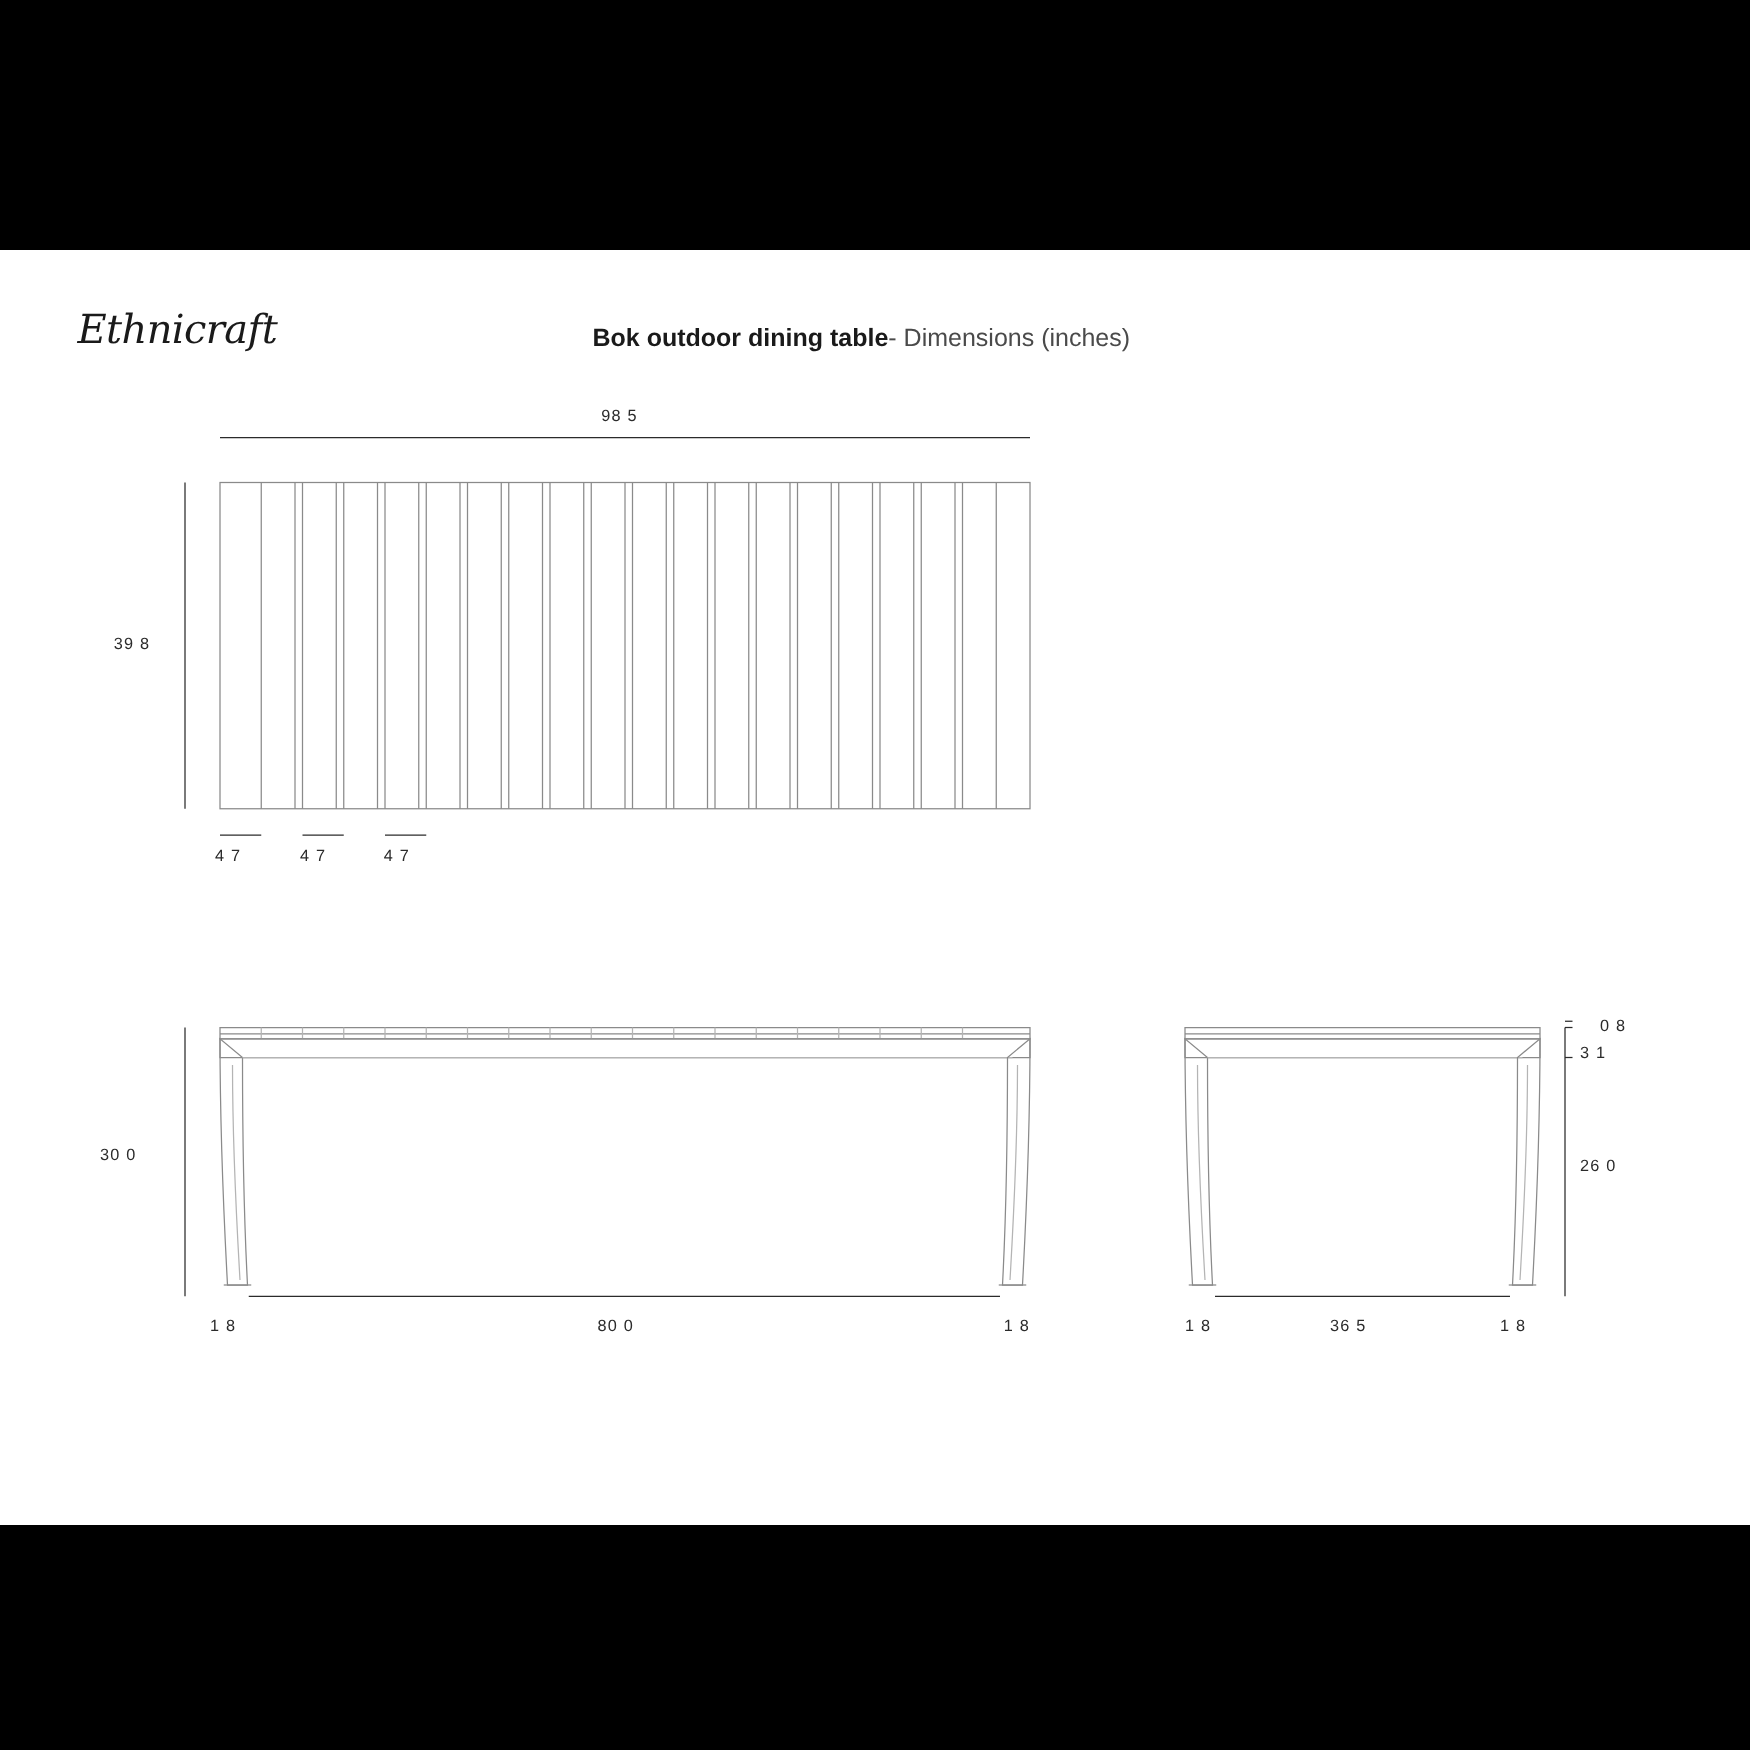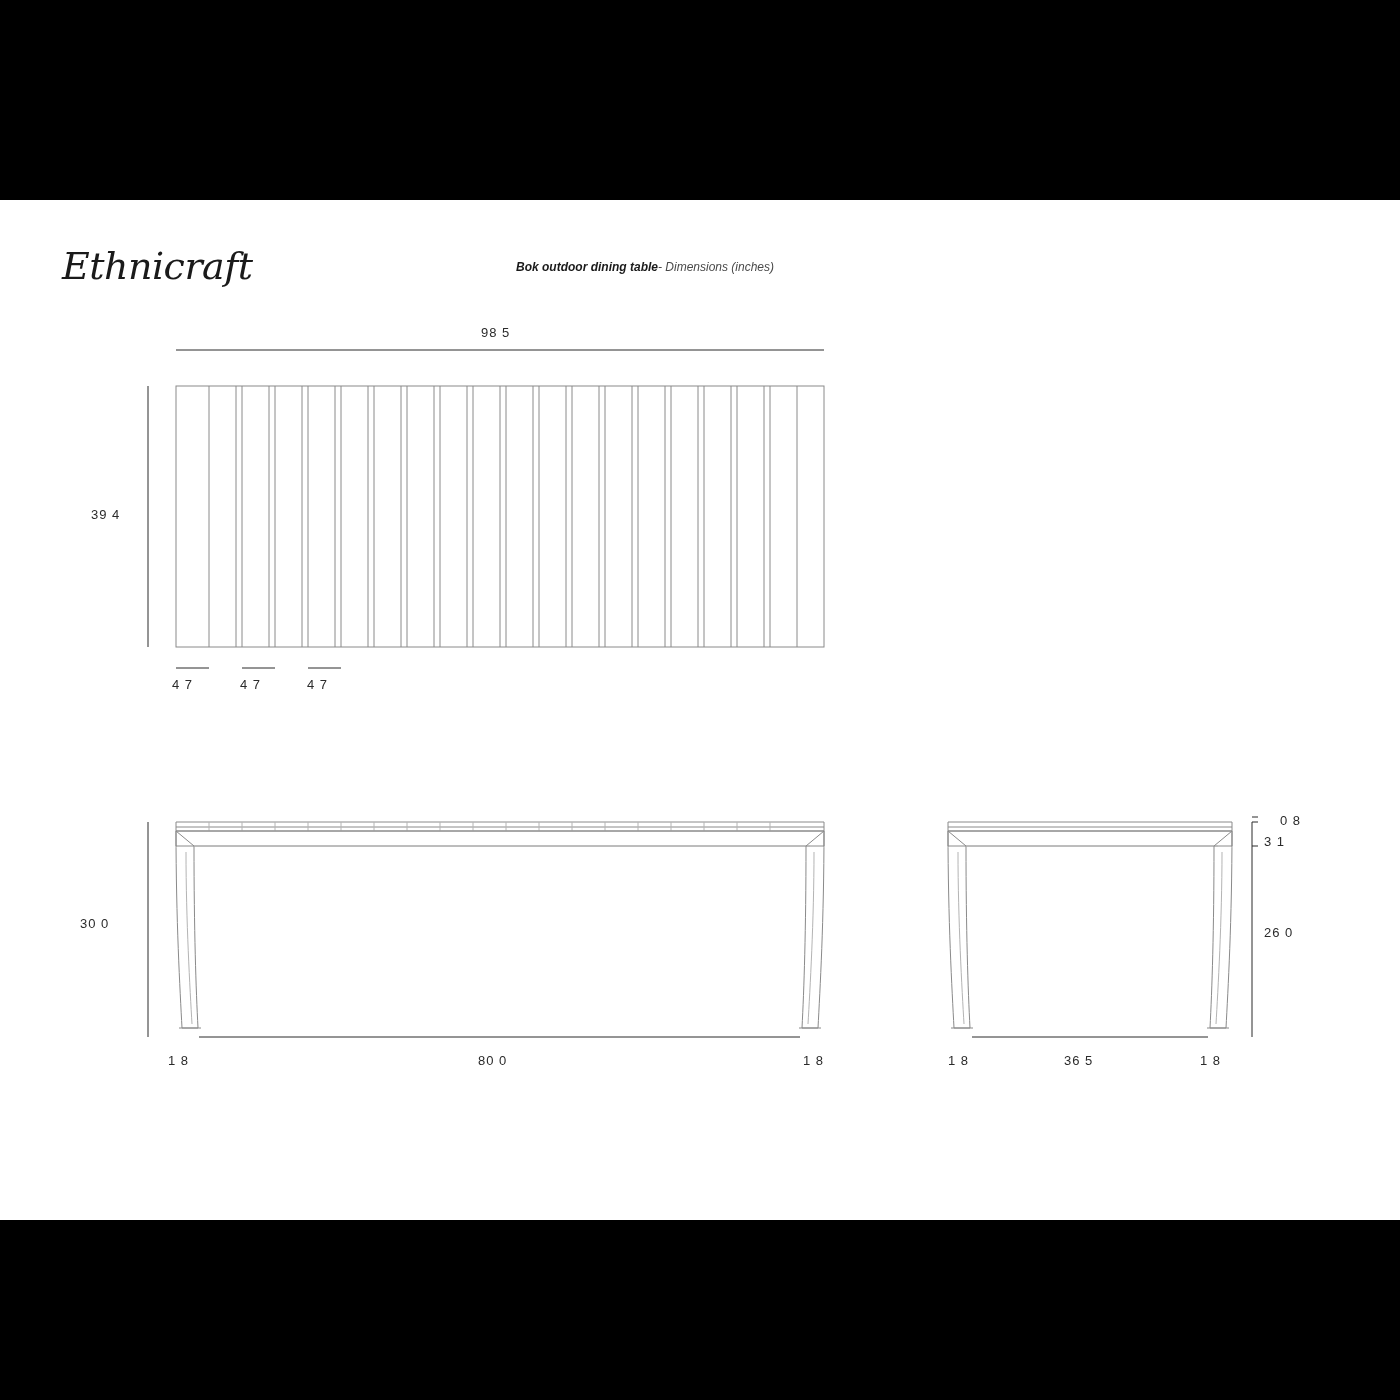"Ethnicraft" .brand { font-size: 38px -> 32px }
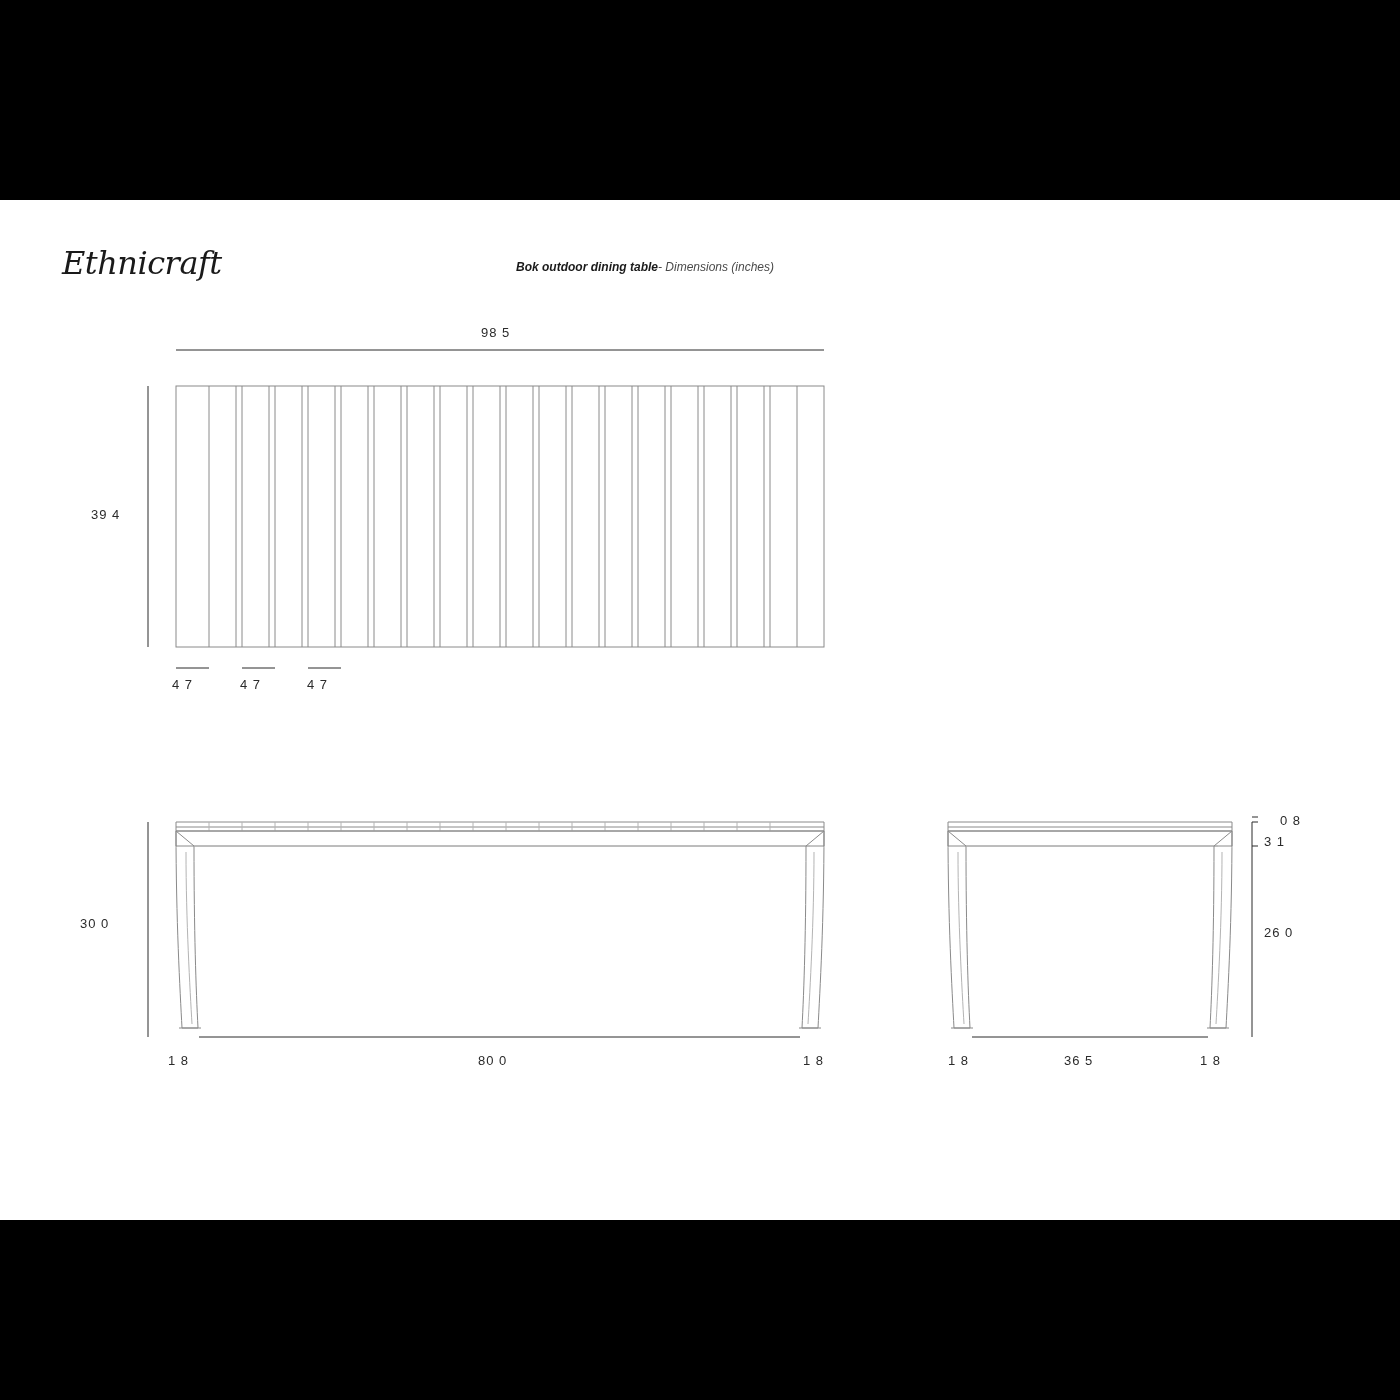"Bok outdoor dining table- Dimensions" .title { font-size: 12px -> 20px; font-style: italic -> none; left: 516px -> 474px }
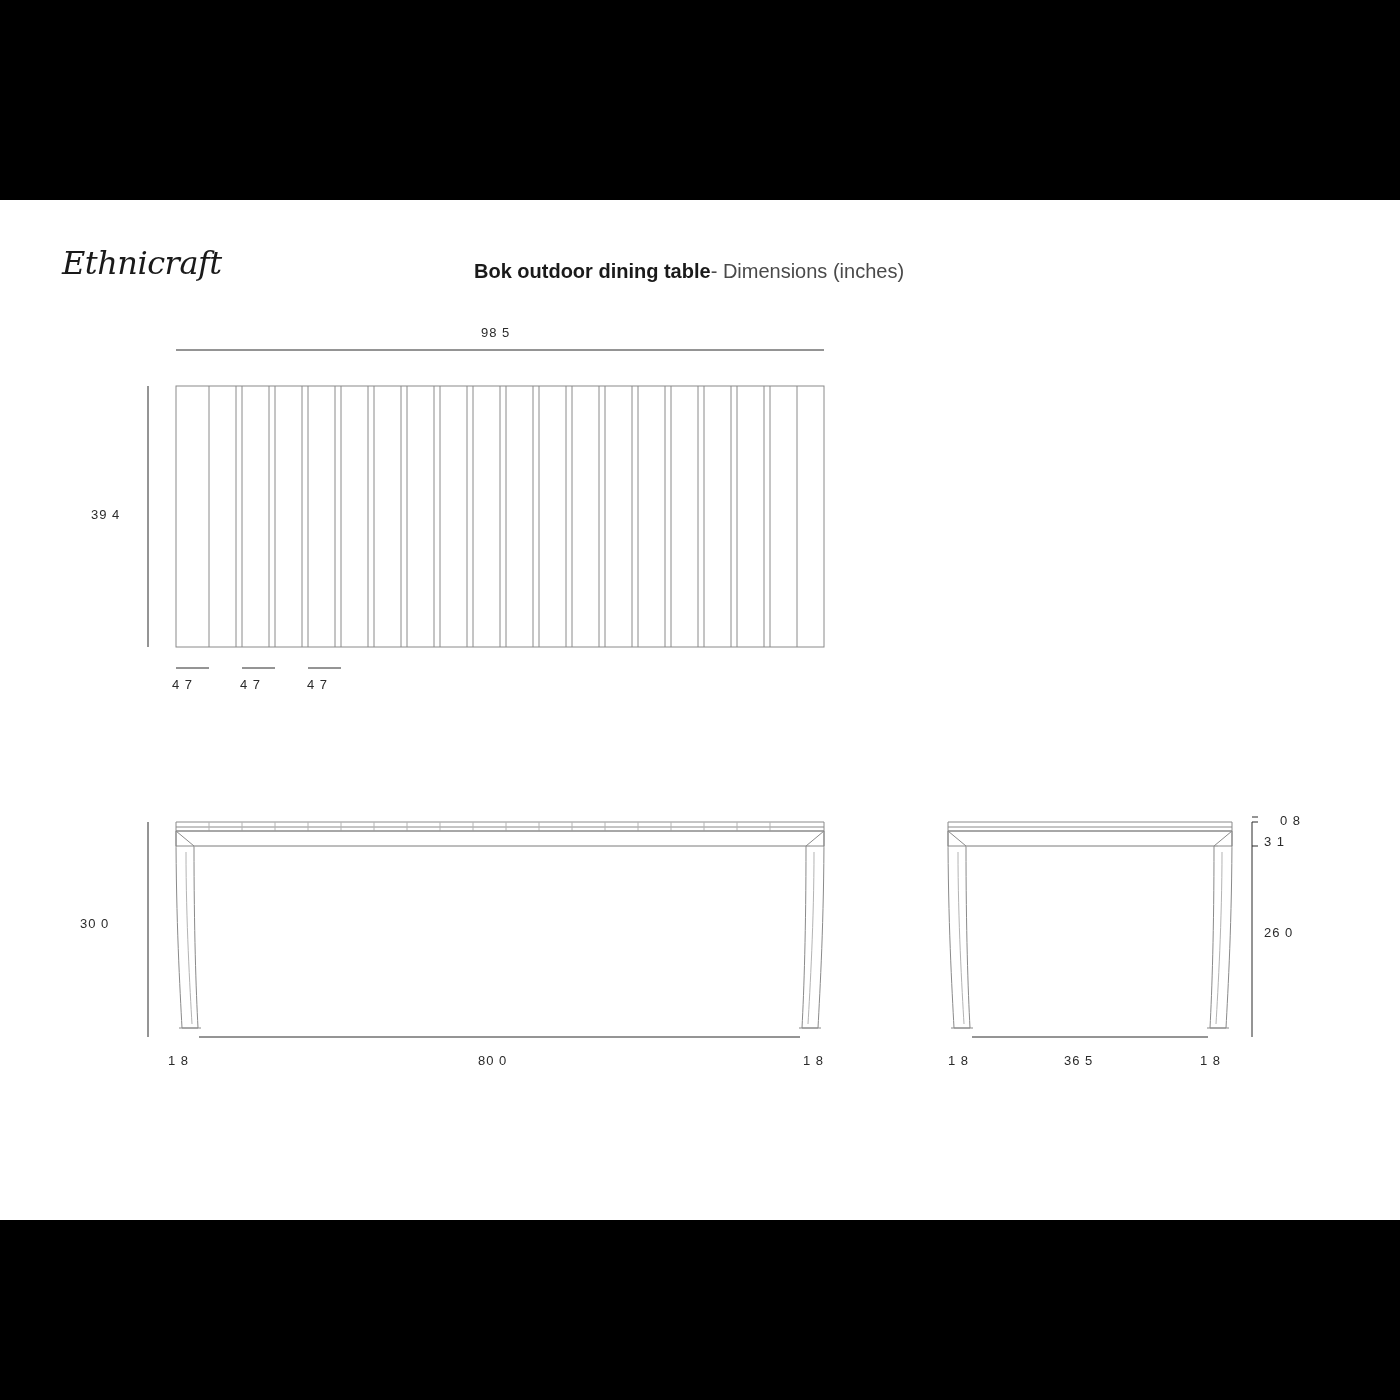"39 4" div.dim { text: 4 -> 8 }
